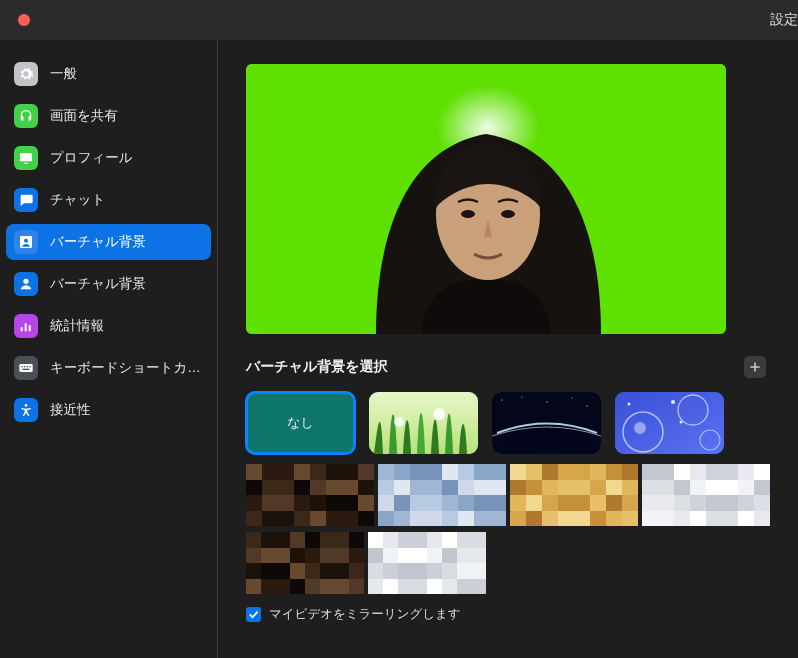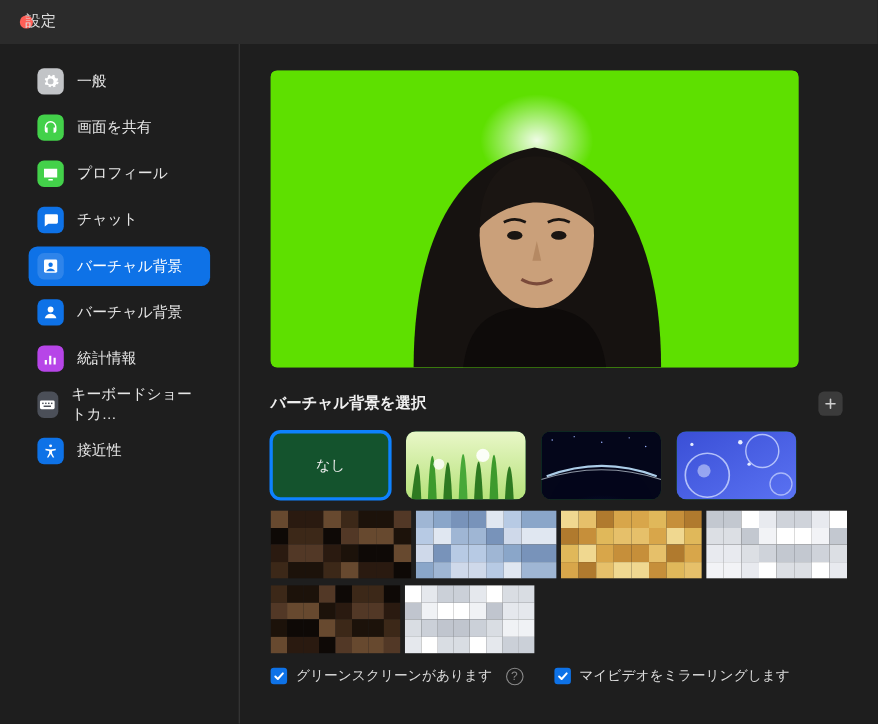"設定" .title { text-align: left -> right }
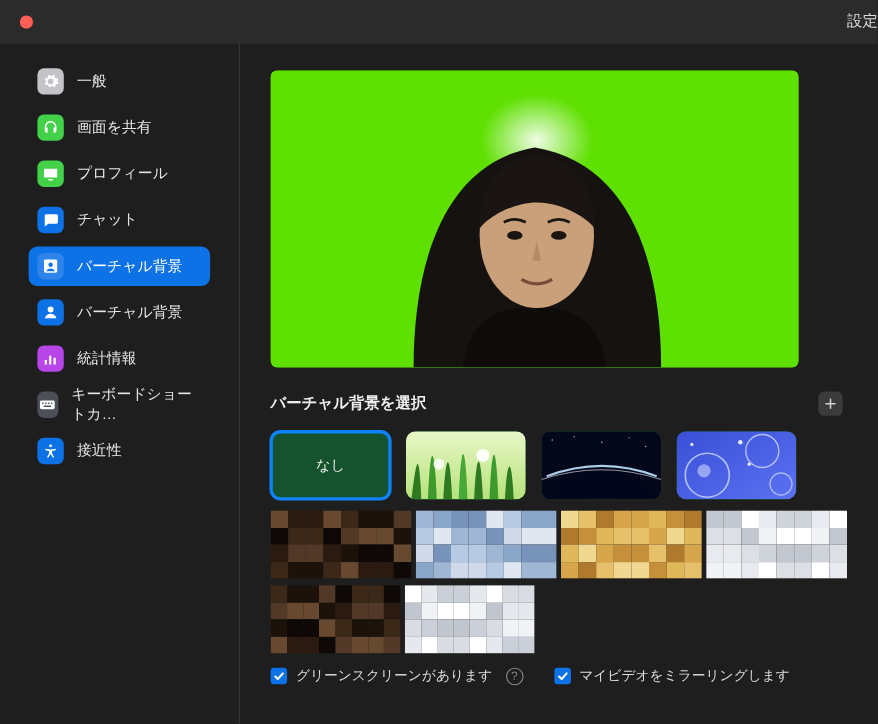"一般" .sidebar { padding: 16px 26px -> 16px 6px }
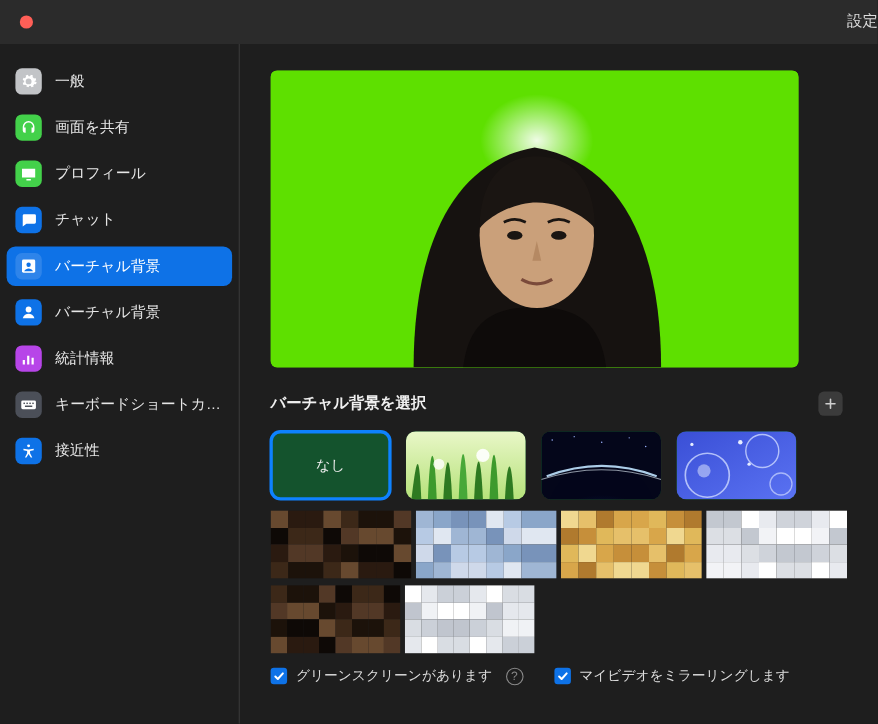"なし" .bg-tile { background: #14532d -> #0f766e }
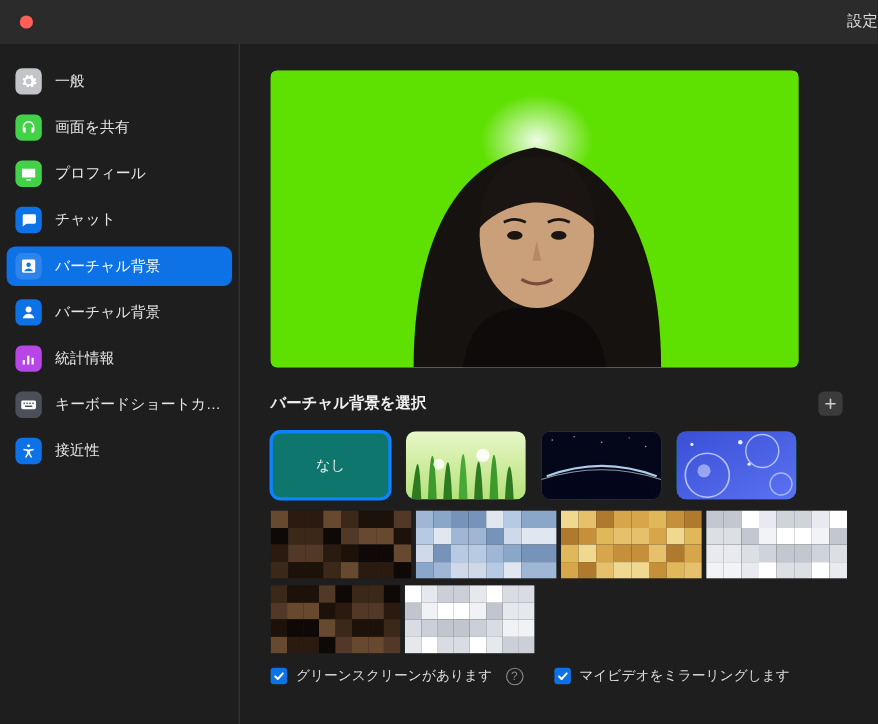"グリーンスクリーンがあります" label.chk { html: <label> <span> <svg> <path></path> </svg> </span> <span>グリーンスクリーンがあります</span> <span>?</span> </label> -> none }
